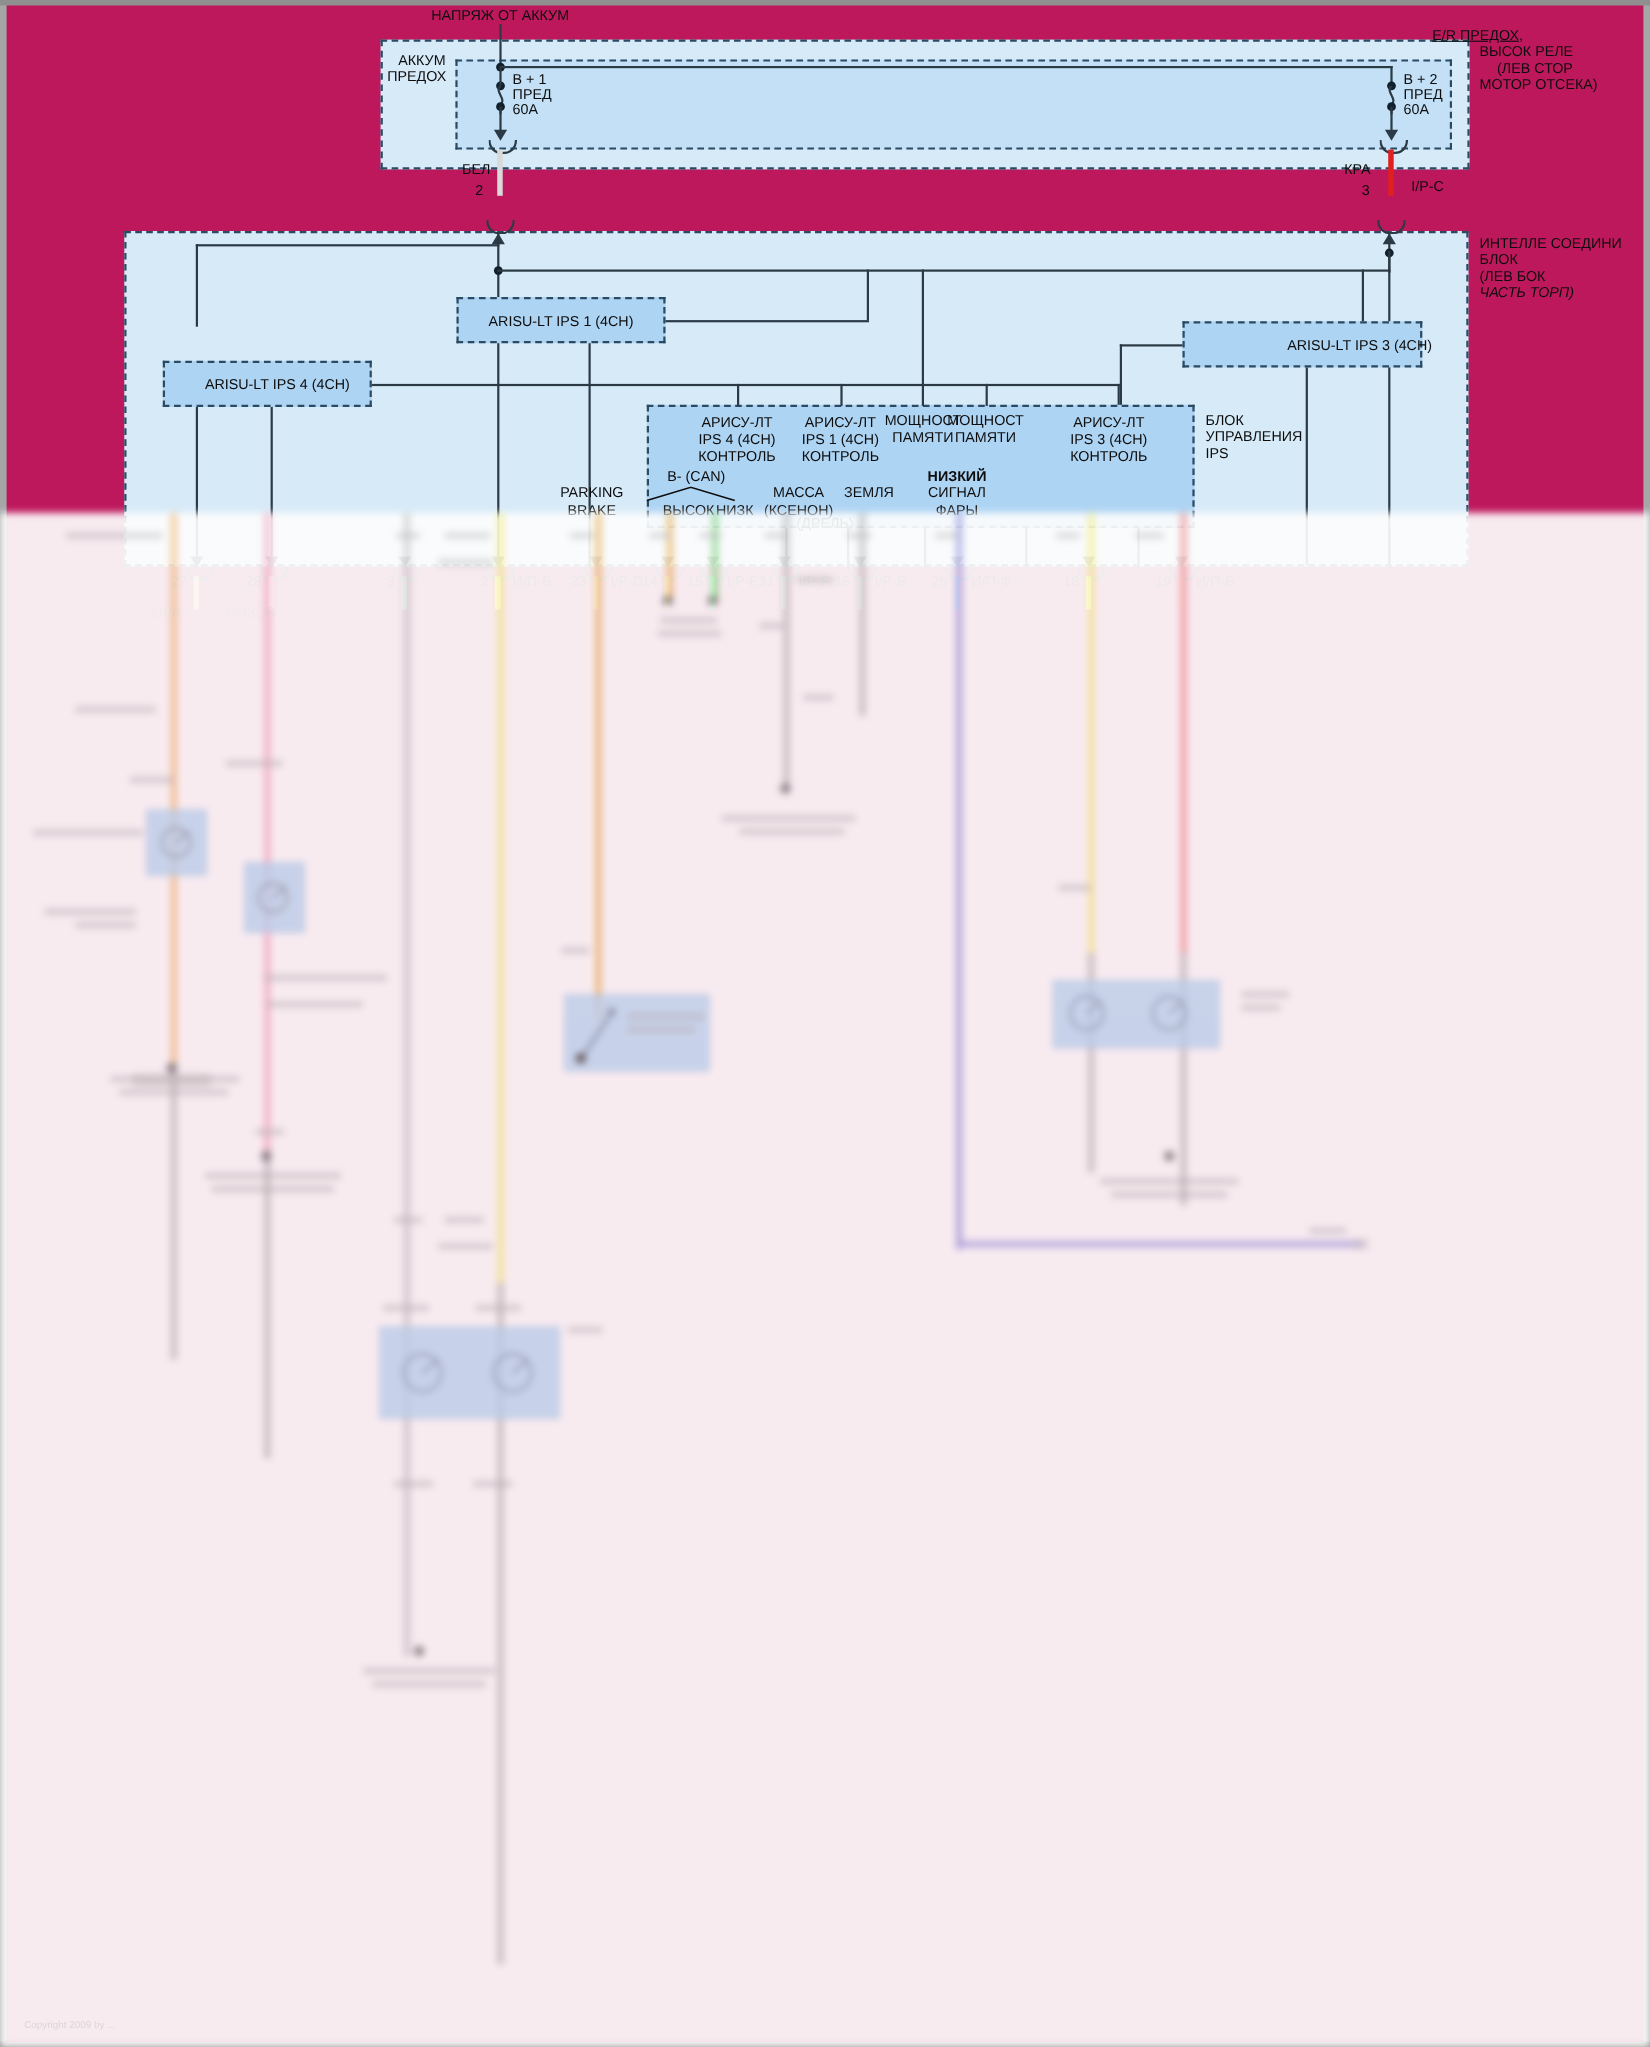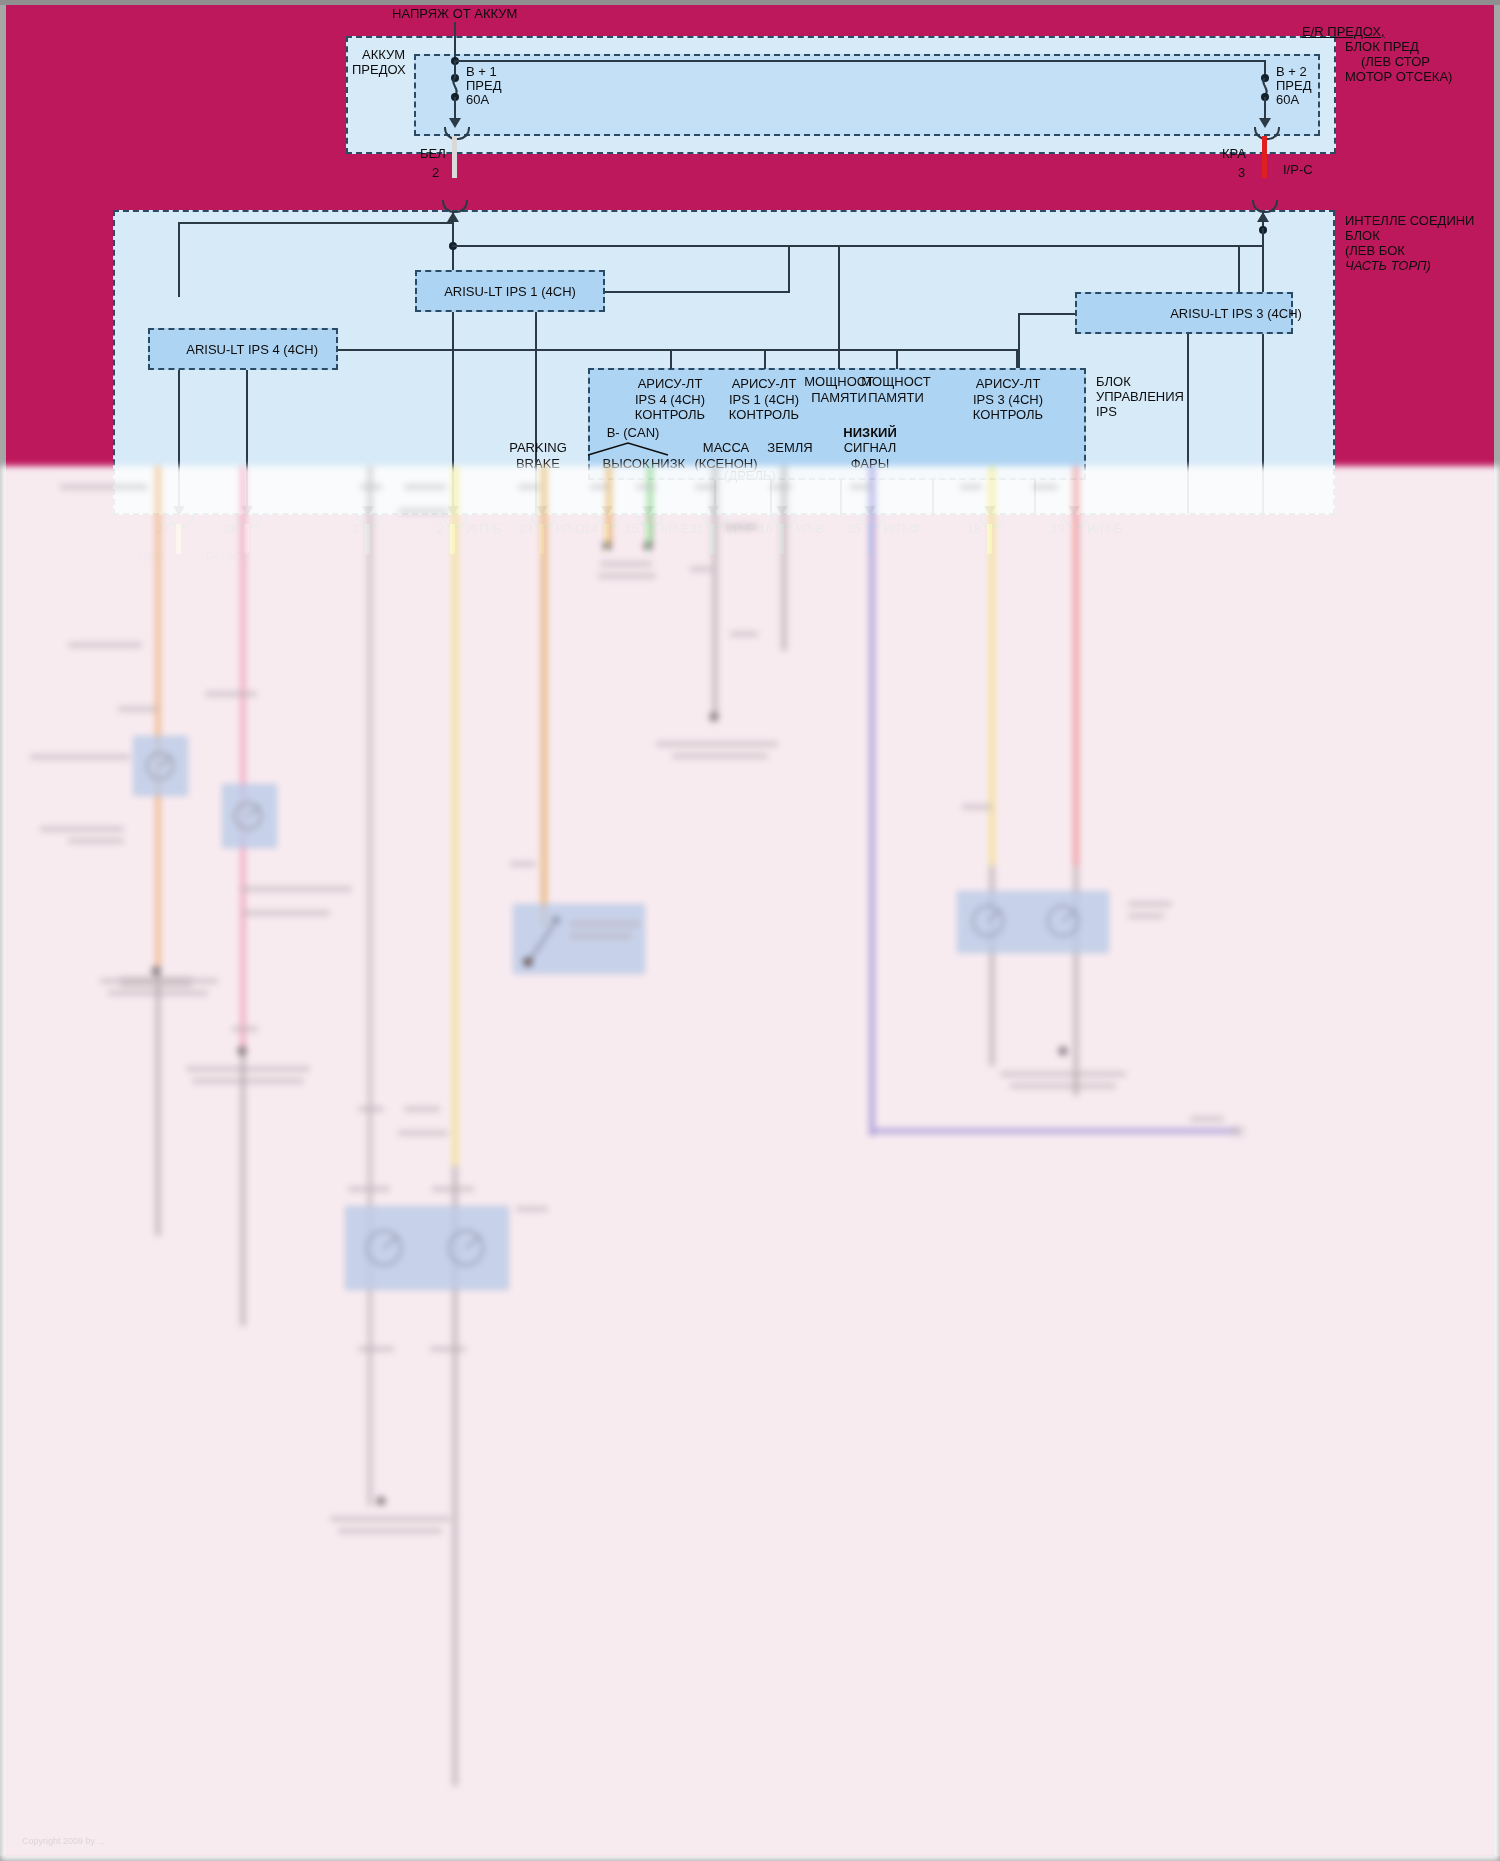"БЛОК ПРЕД" div.lbl { text: БЛОК ПРЕД -> ВЫСОК РЕЛЕ }
